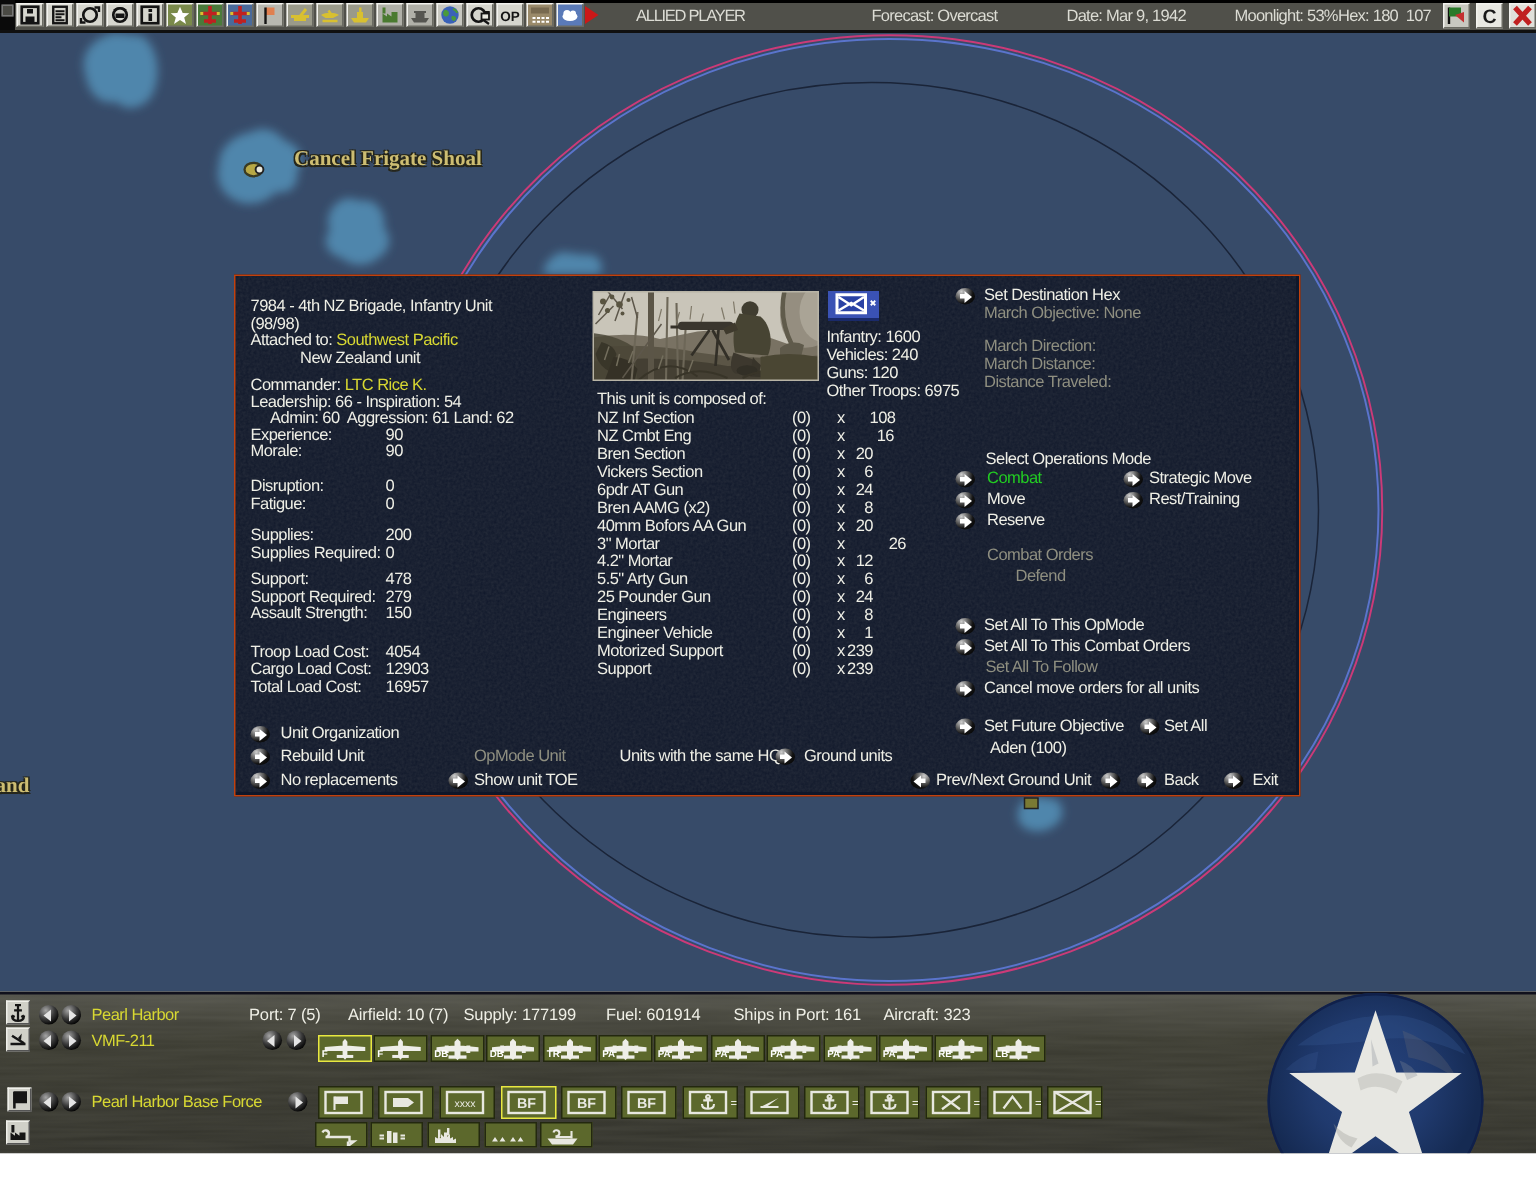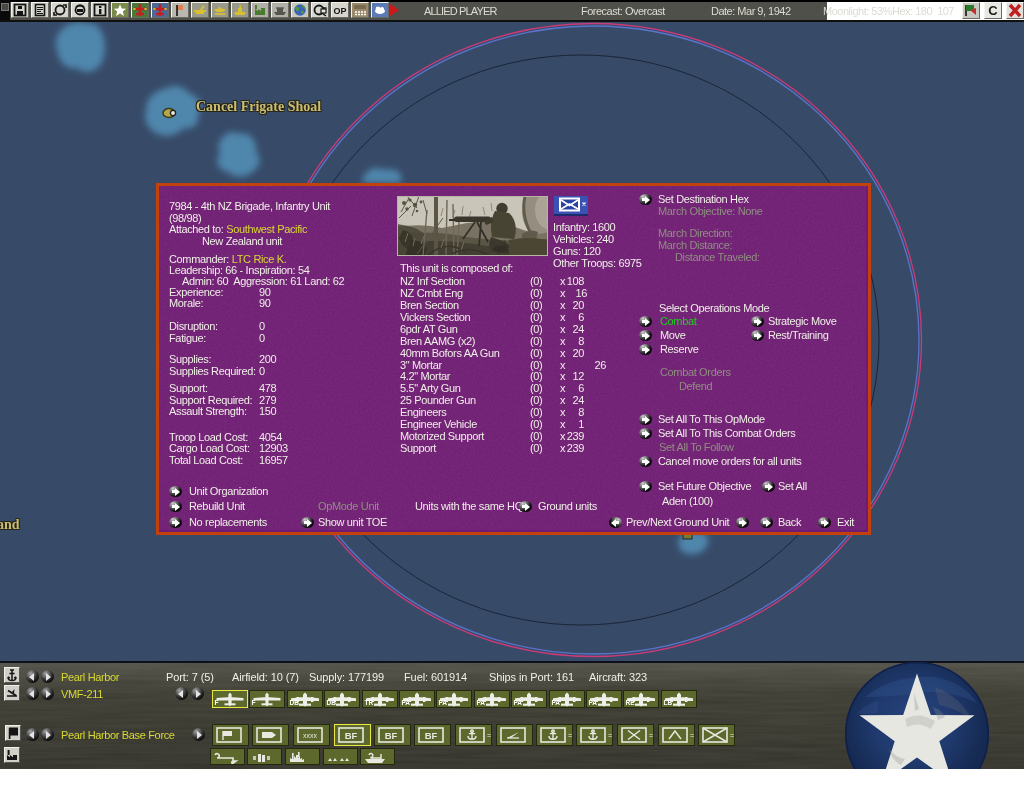"OP" #topbar { width: 827px -> 1024px }
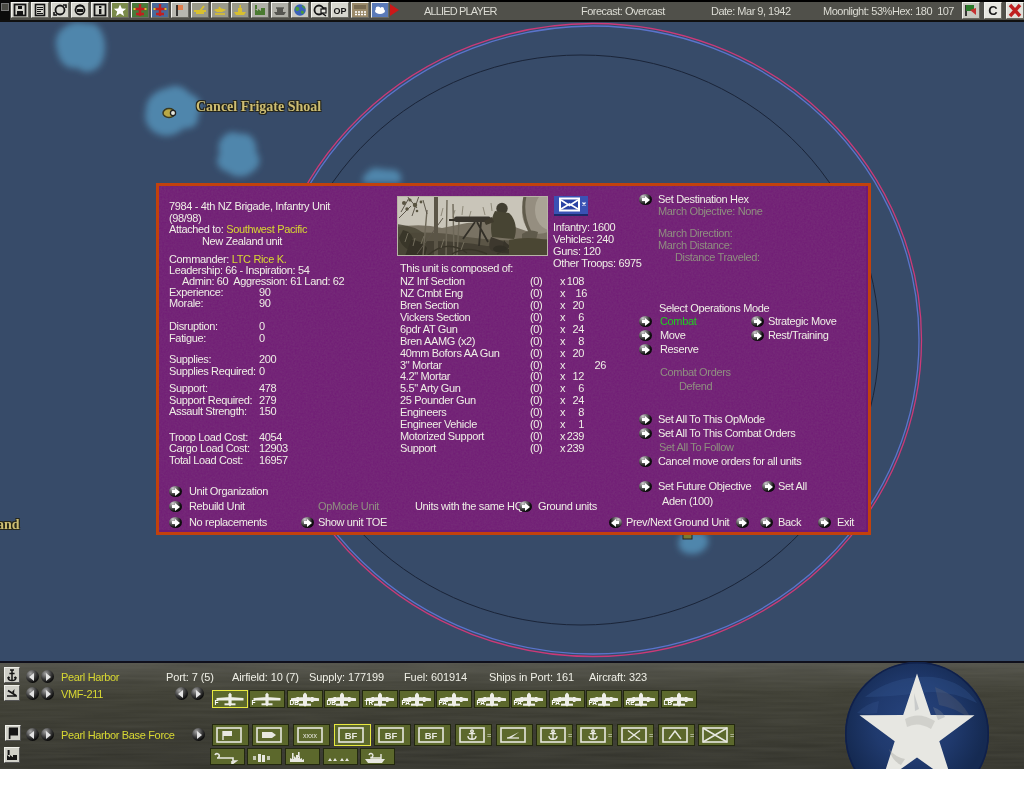"7984 - 4th NZ Brigade," #dialog { background: #701a75 -> #0f172a; border: 3px solid #c2410c -> 1px solid #c2410c }
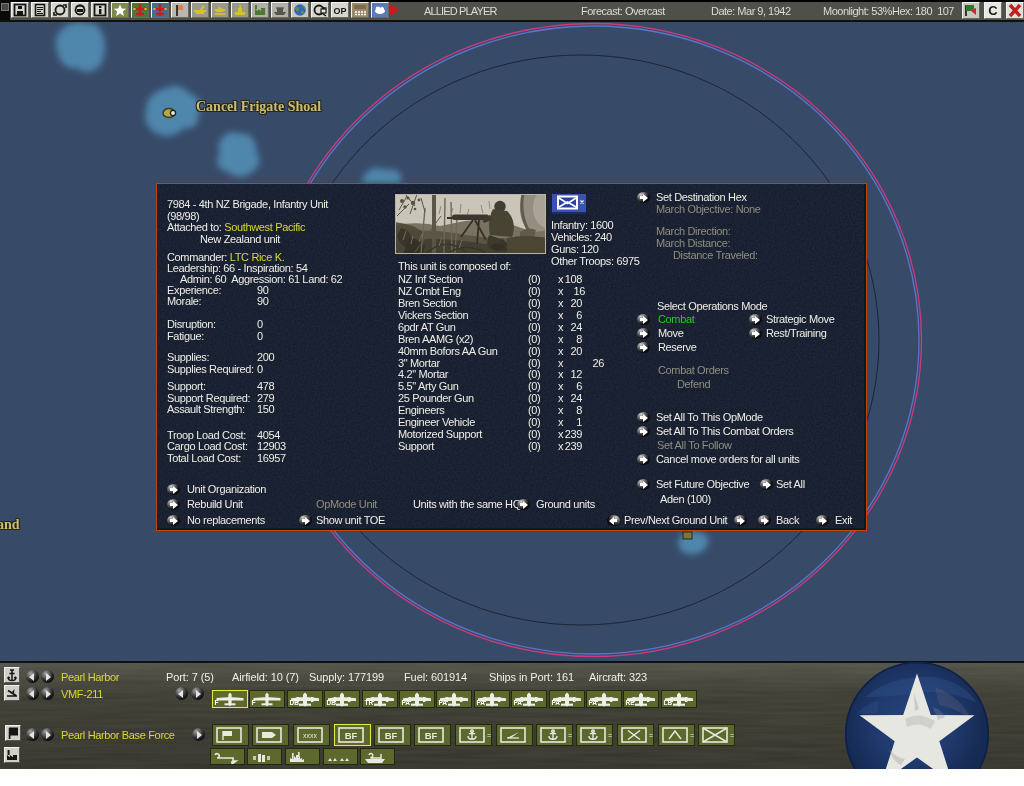"Distance Traveled:" div.t { margin-left: 17px -> none }
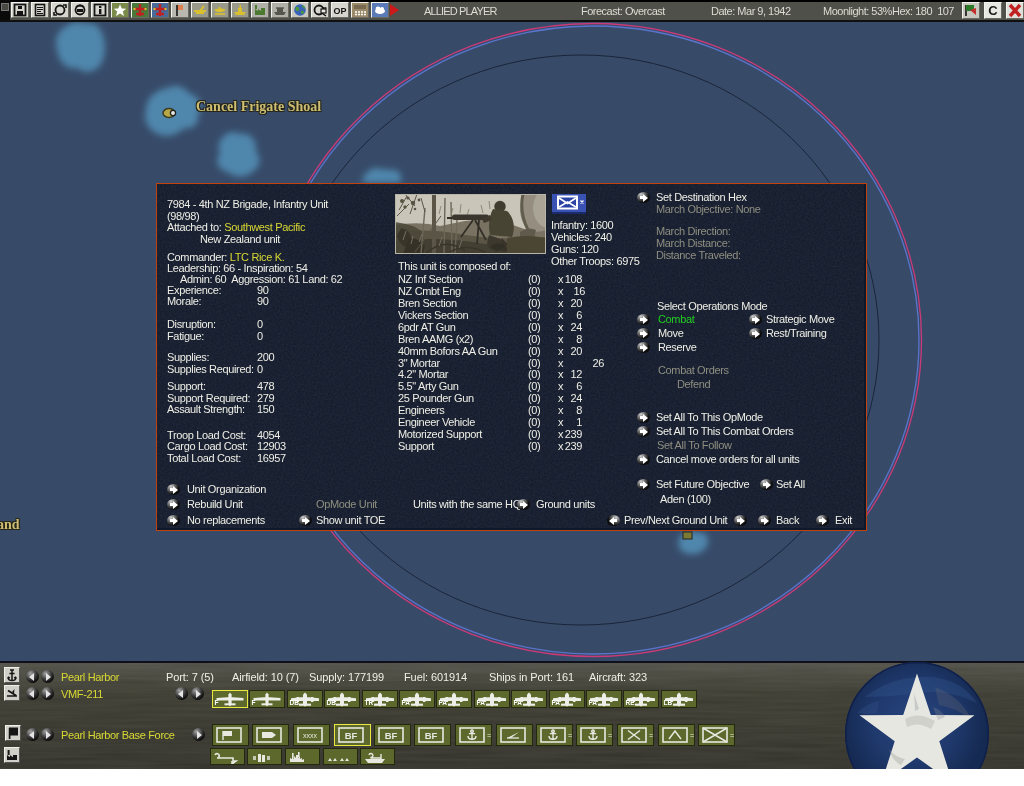"108" div.t { width: 19px -> 34px }
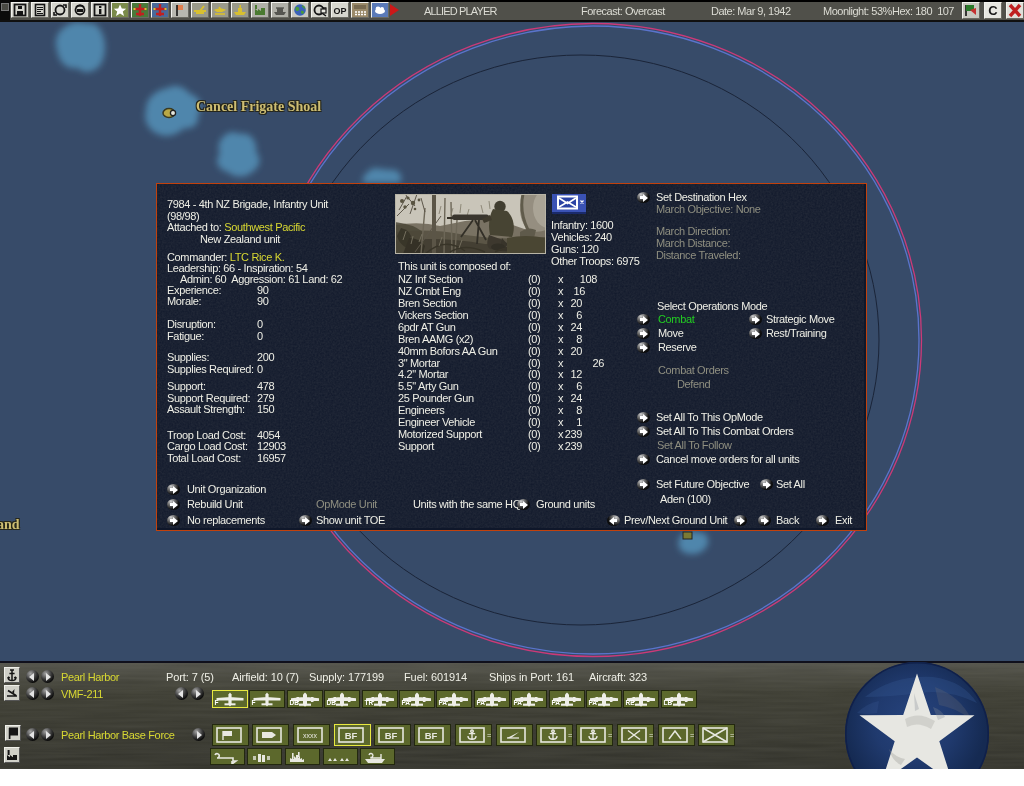"16" div.t { width: 22px -> 33px }
